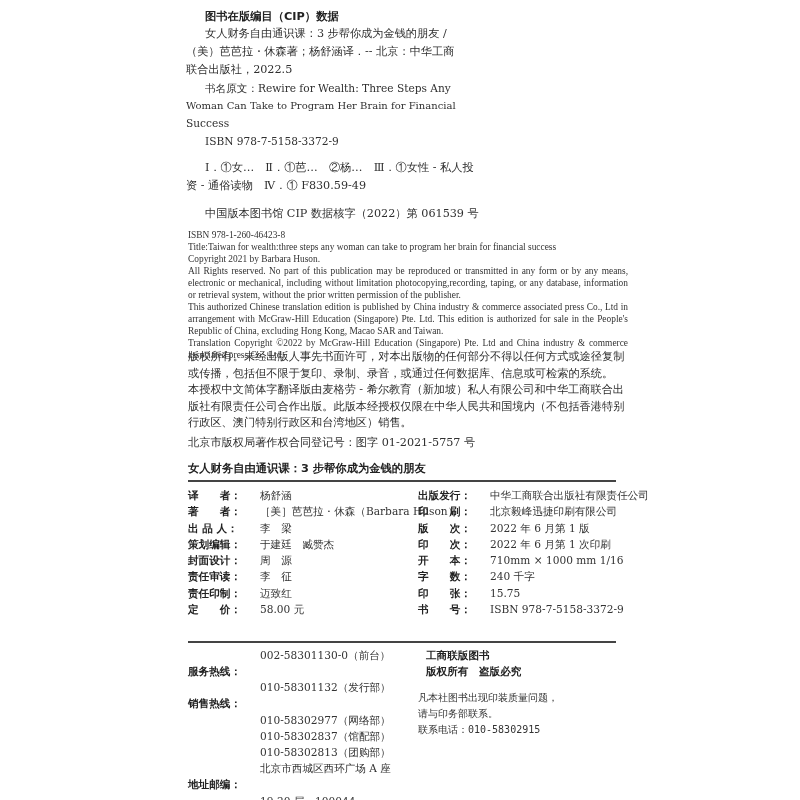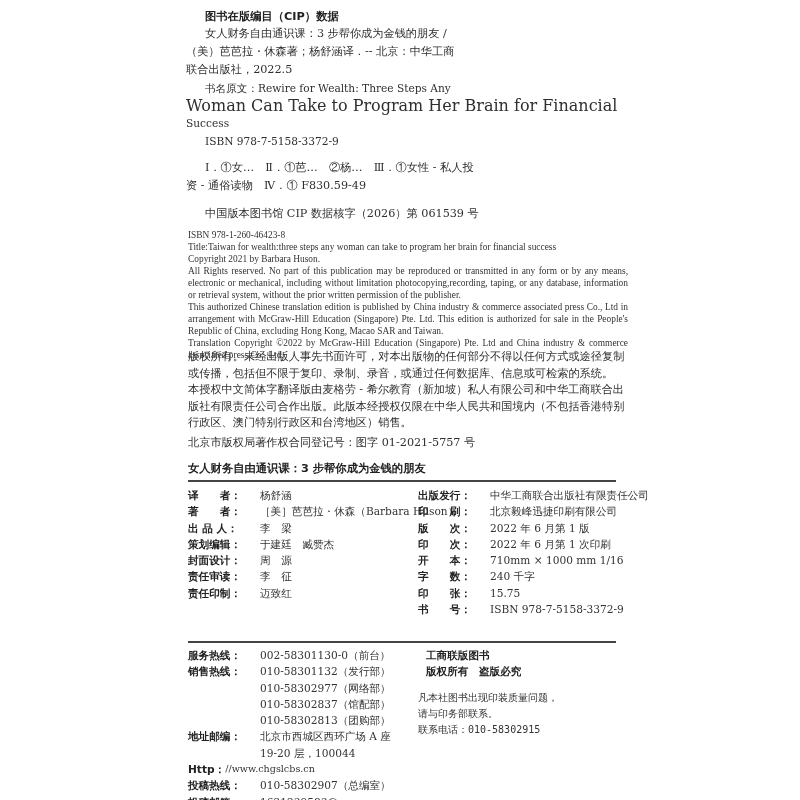"Woman Can Take to Program" div.abs { font-size: 16px -> 10px }
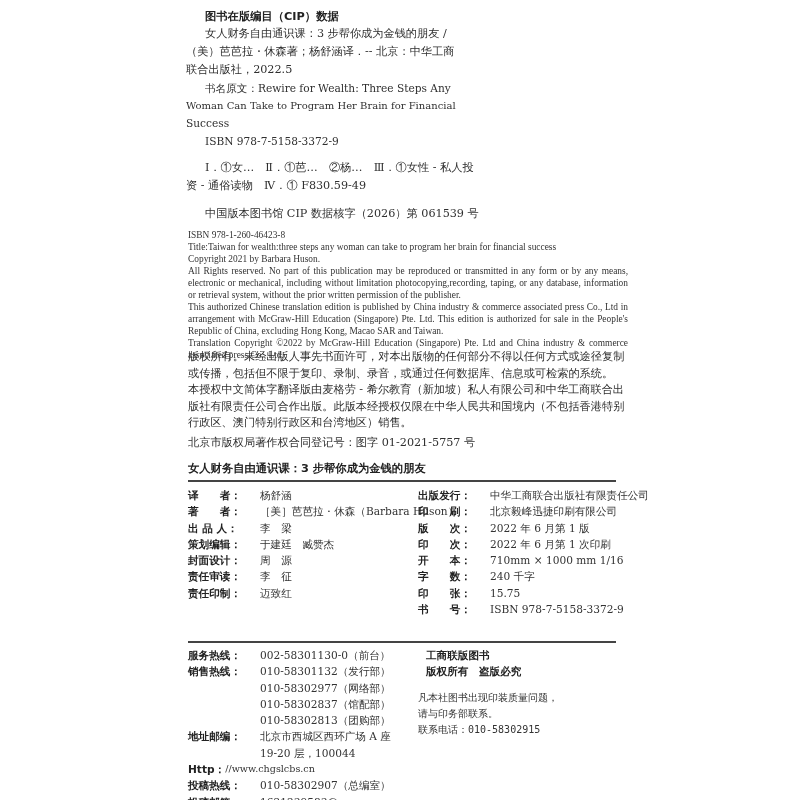"中国版本图书馆 CIP 数据核字（2026）第 061539 号" div.abs { text: 2026 -> 2022 }
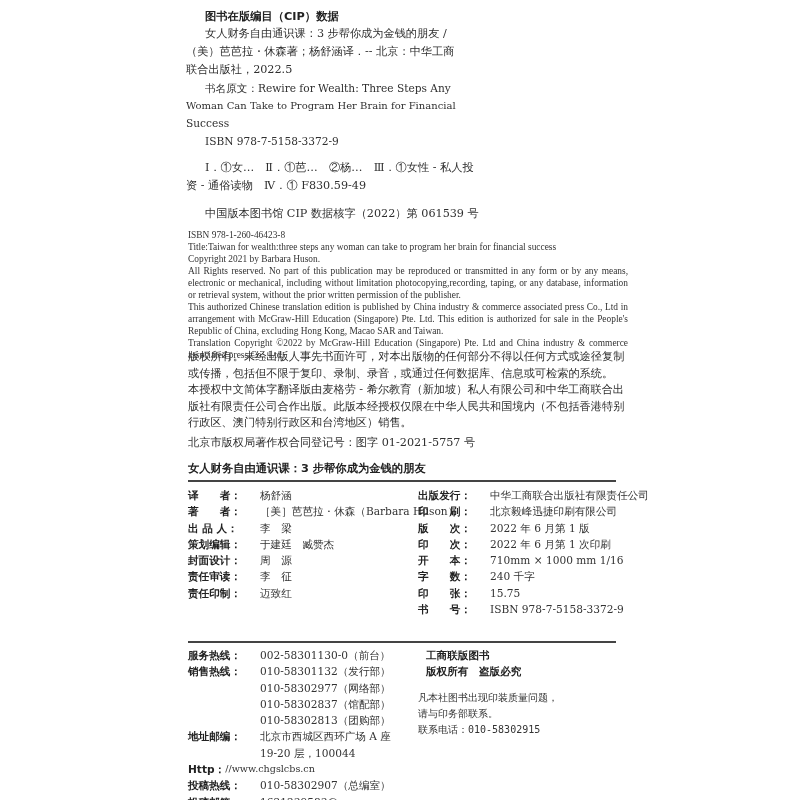"定 价：" div.row { html: none -> <div> <span>定 价：</span> <span>58.00 元</span> </div> }
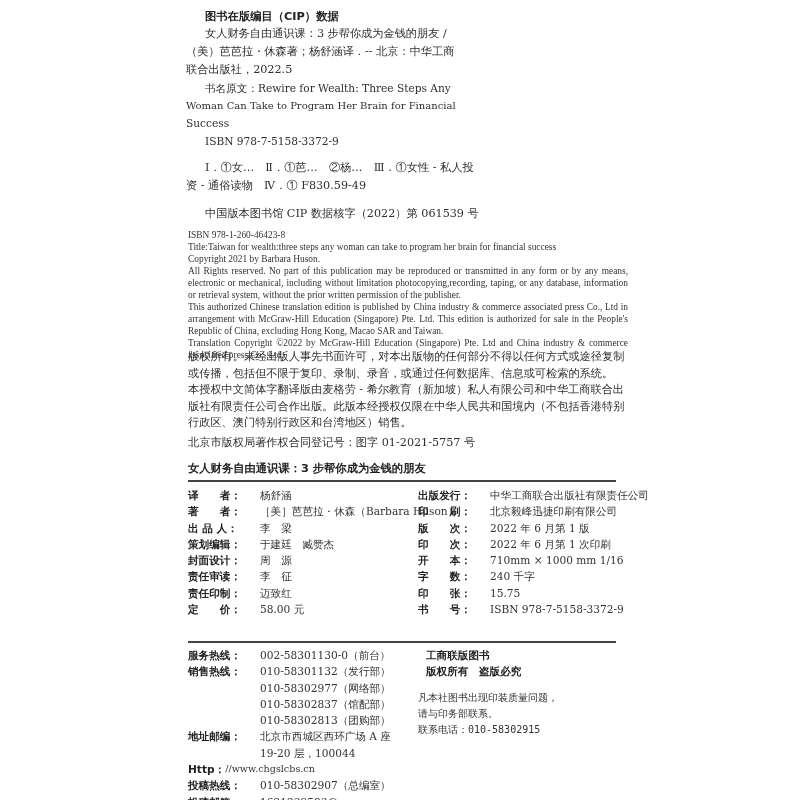"服务热线：" .contact .k { margin-top: none -> 16px }
